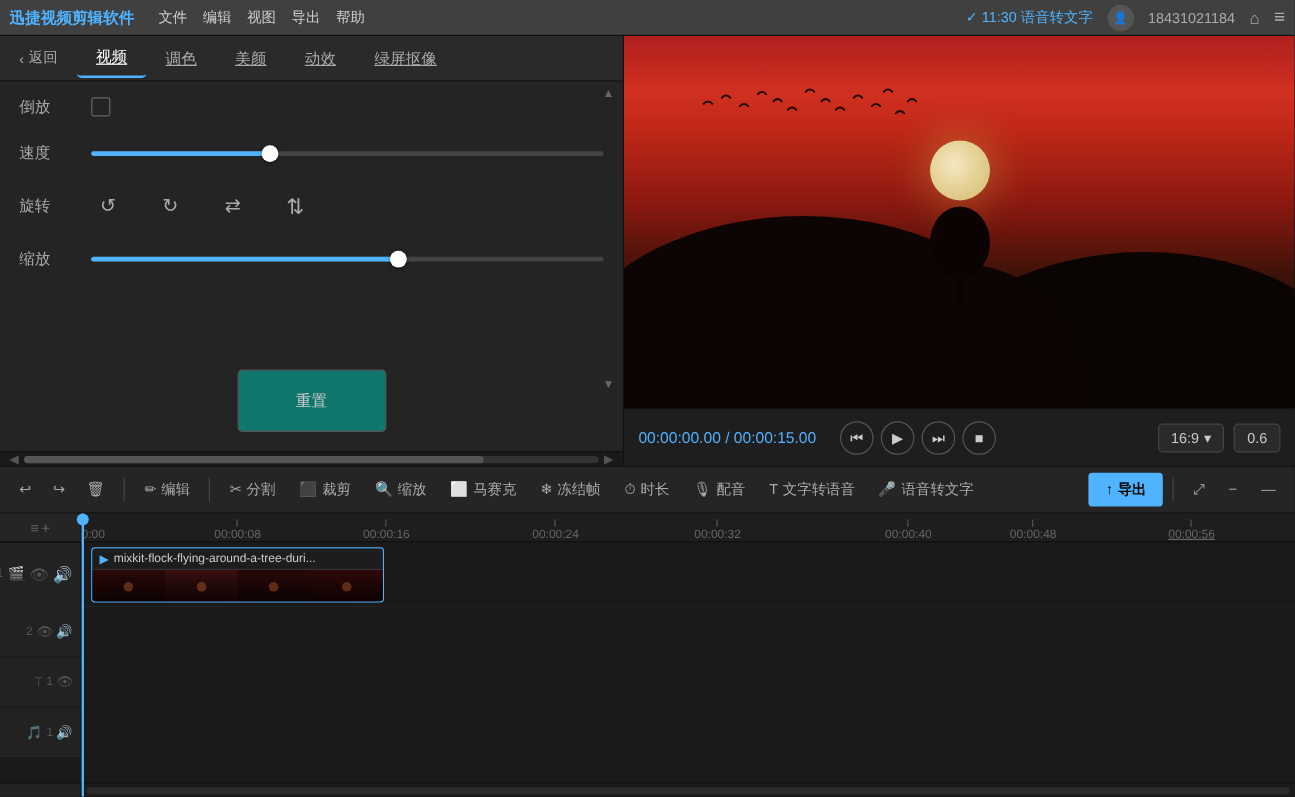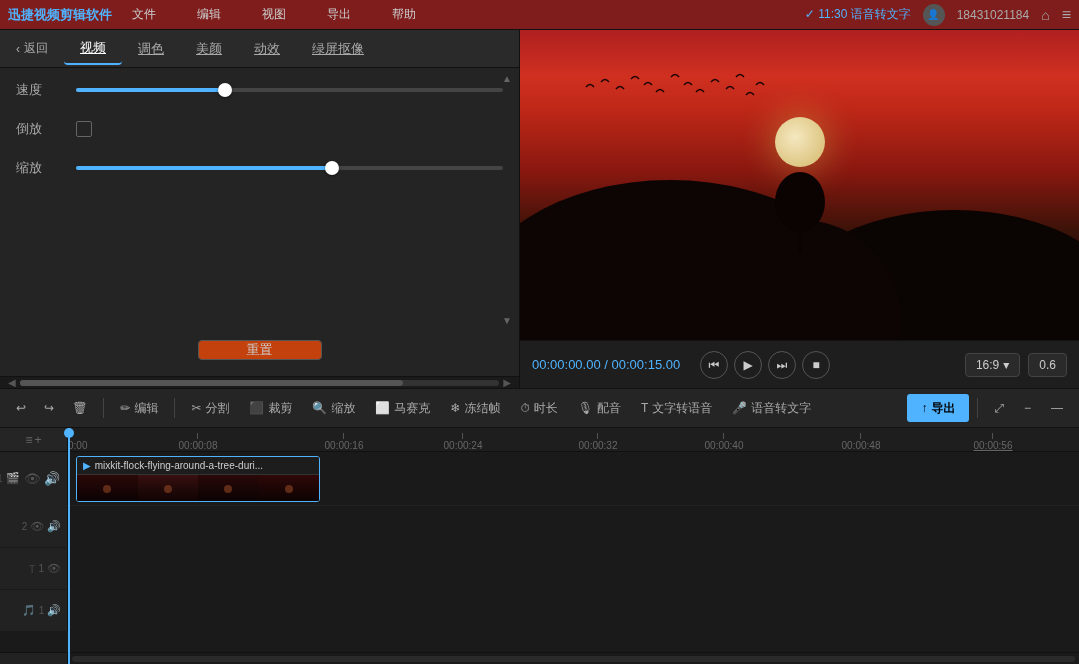"迅捷视频剪辑软件" .menu-bar { background: #7f1d1d -> #404040 }
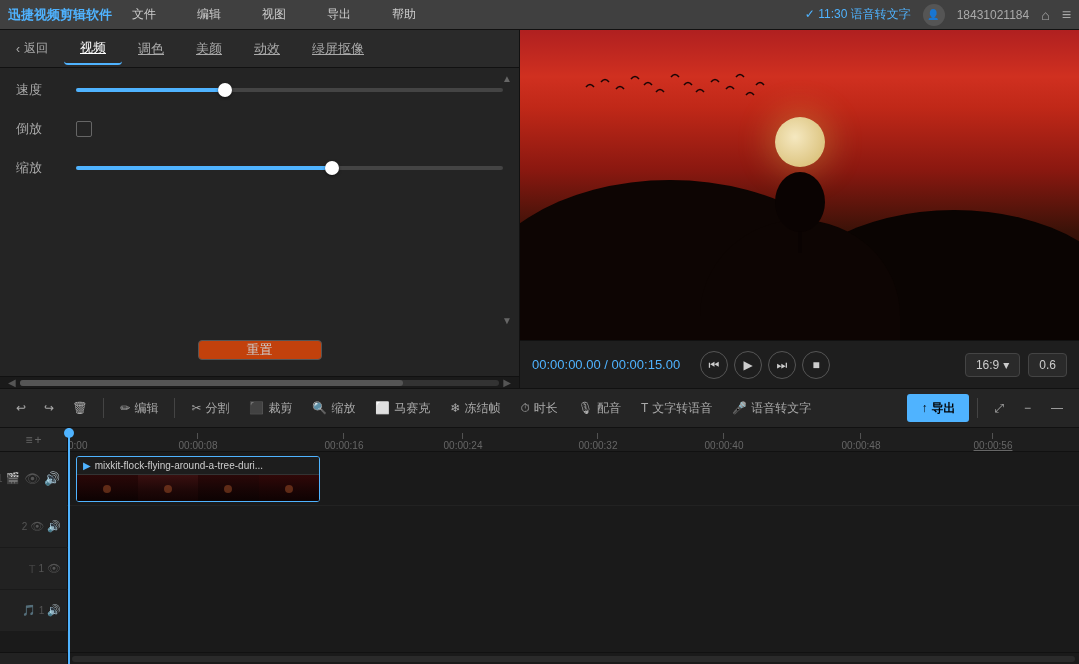"文件" .menu-bar .menu-items { gap: 33px -> 5px }
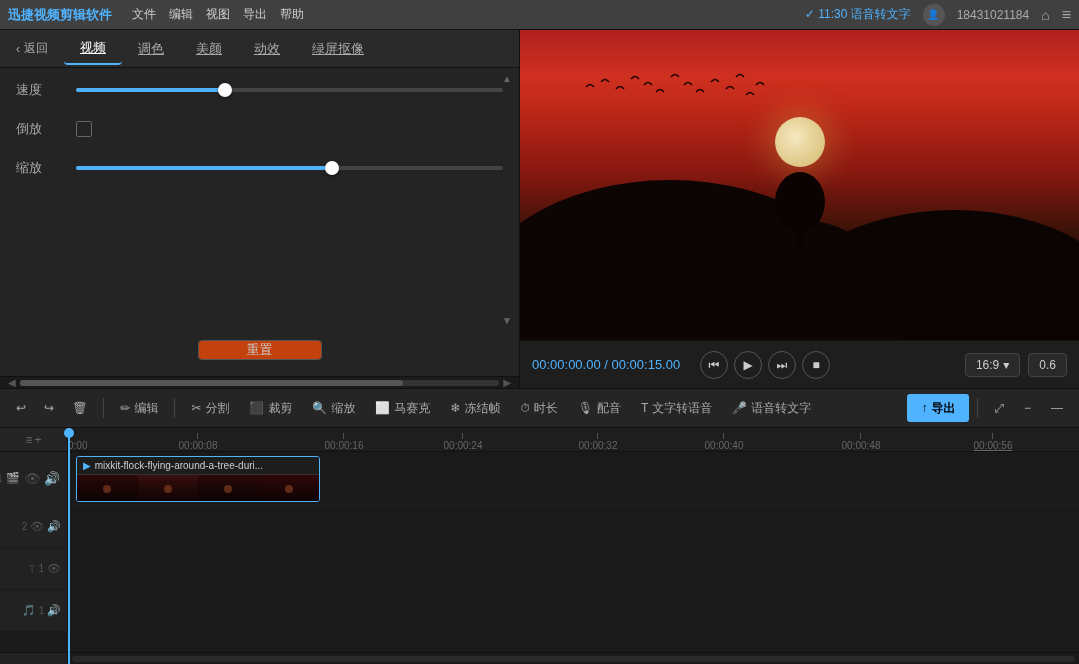"速度" div.control-row { order: before "倒放" -> after "倒放" }
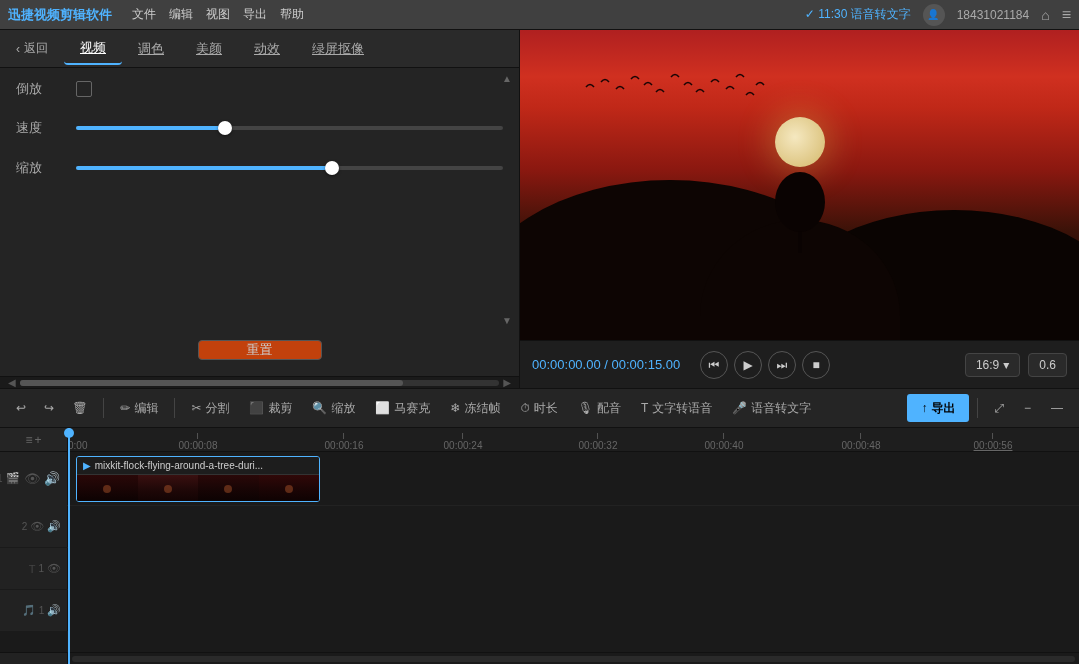"旋转" div.control-row { html: none -> <div> <div>旋转</div> <div> <div>↺</div> <div>↻</div> <div>⇄</div> <div>⇅</div> </div> </div> }
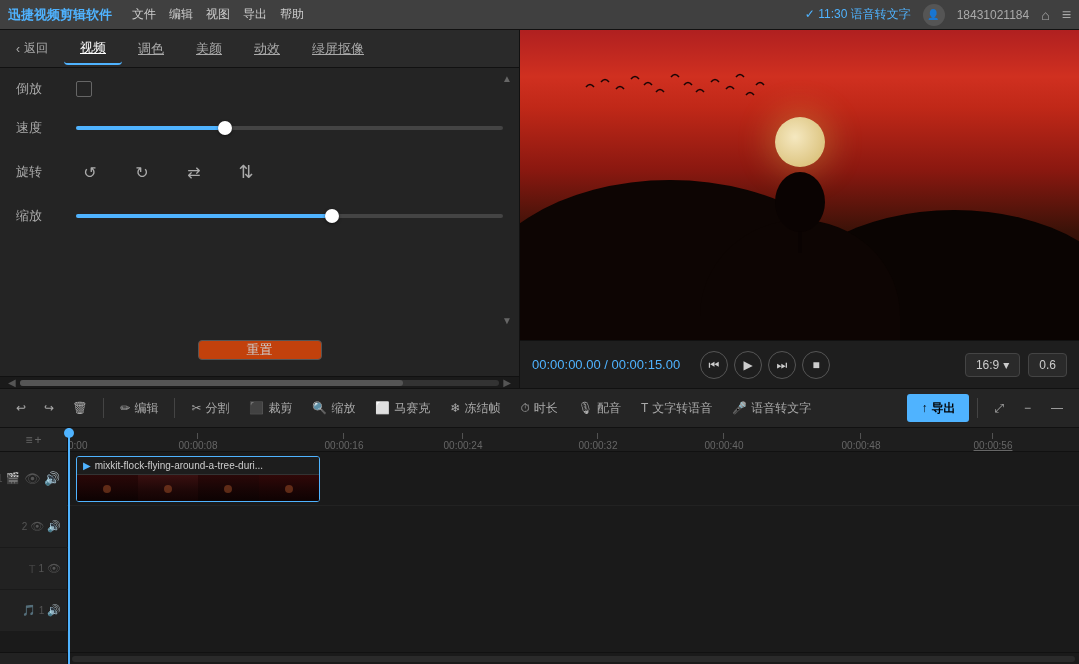"重置" .reset-btn { background: #c2410c -> #0f766e; padding: 0 48px -> 16px 48px }
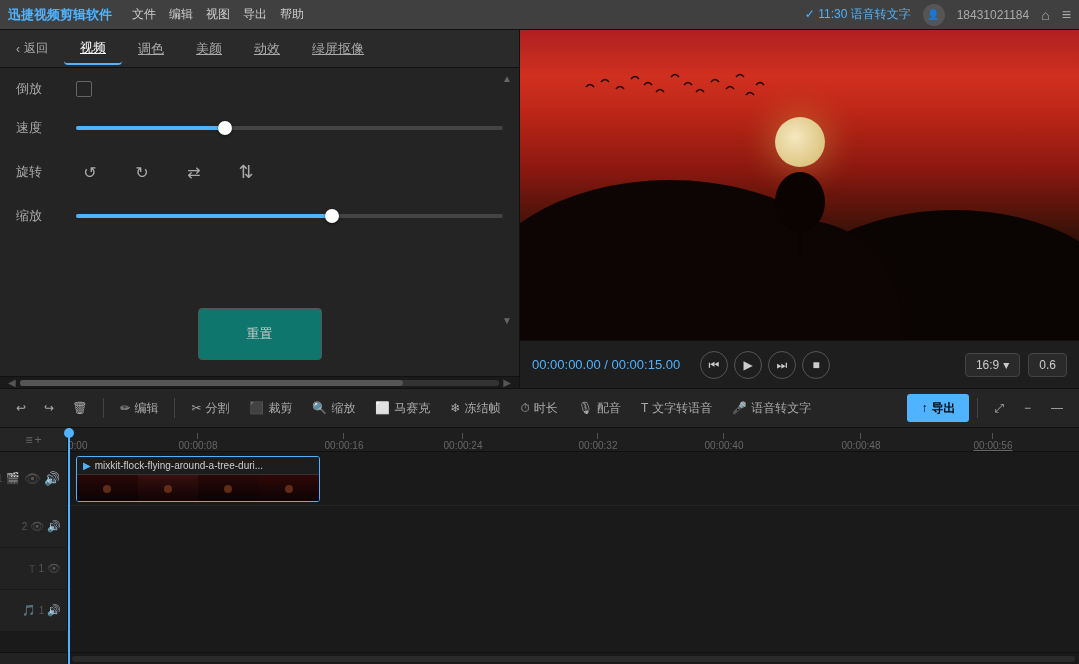"00:00:16" span.ruler-mark { left: 276px -> 254px }
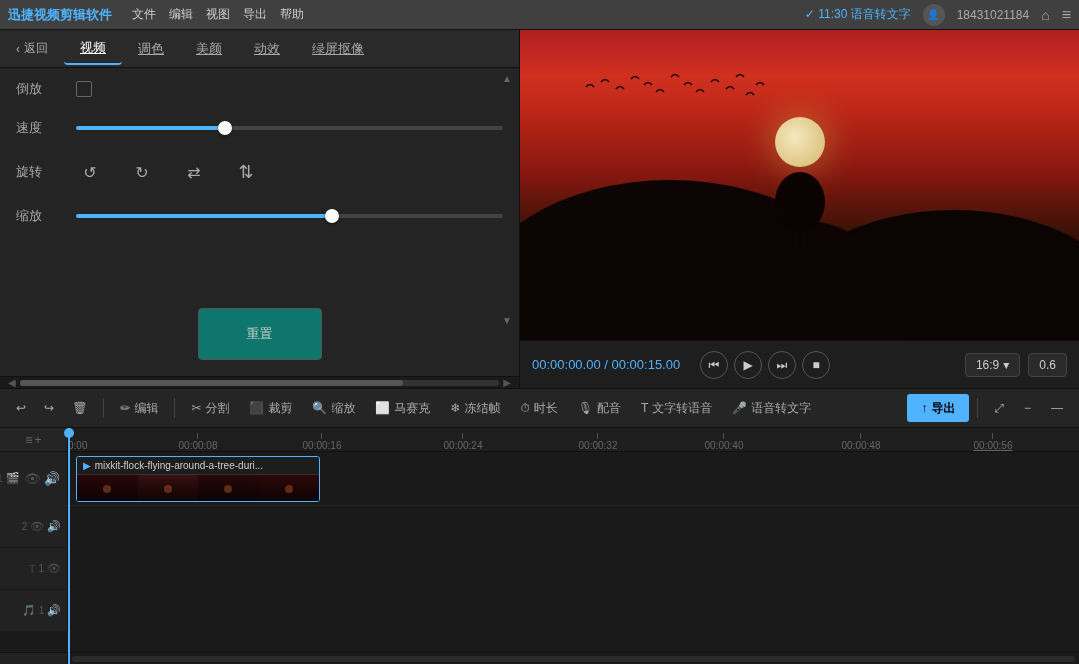"00:00:40" span.ruler-mark { left: 656px -> 689px }
